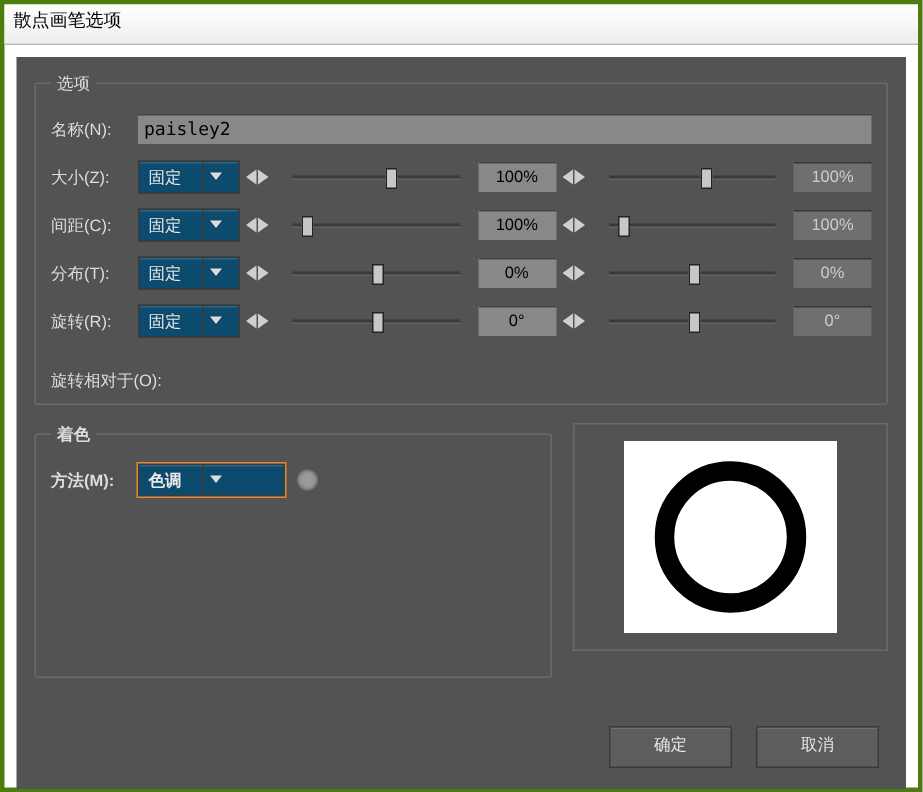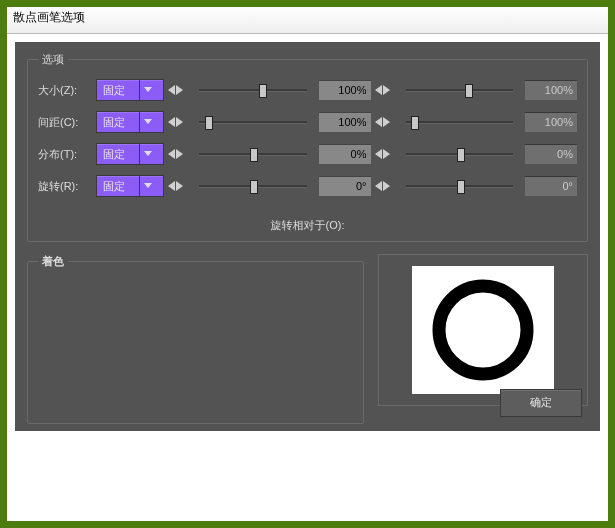"散点画笔选项" .window { border: 7px solid #4d7c0f -> 3px solid #4d7c0f }
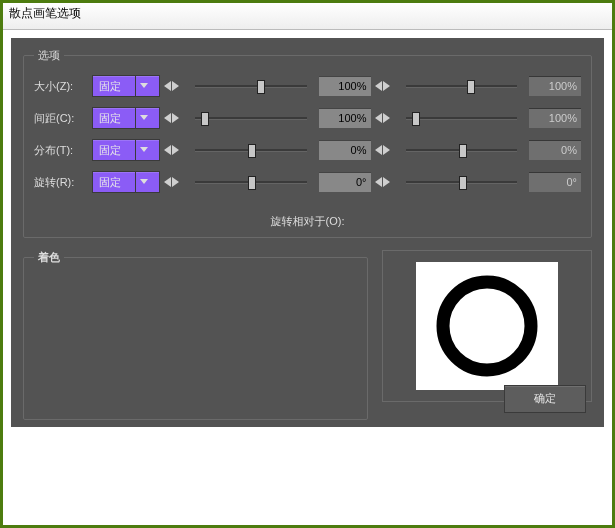"选项" .panel { height: 389px -> 488px }
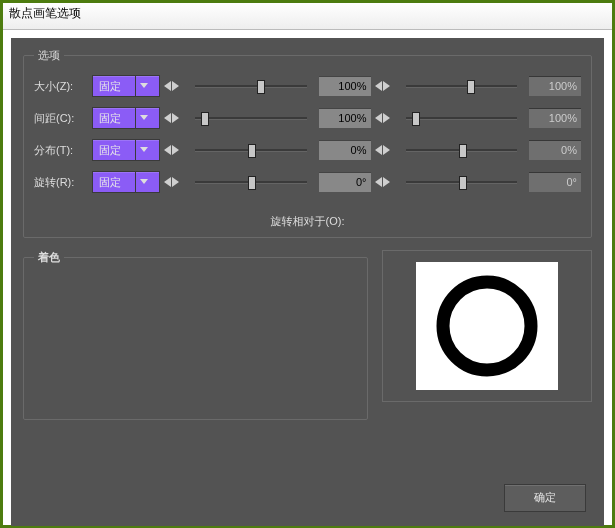"名称(N):" div.row { html: none -> <div> <span>名称(N):</span> <input> </div> }
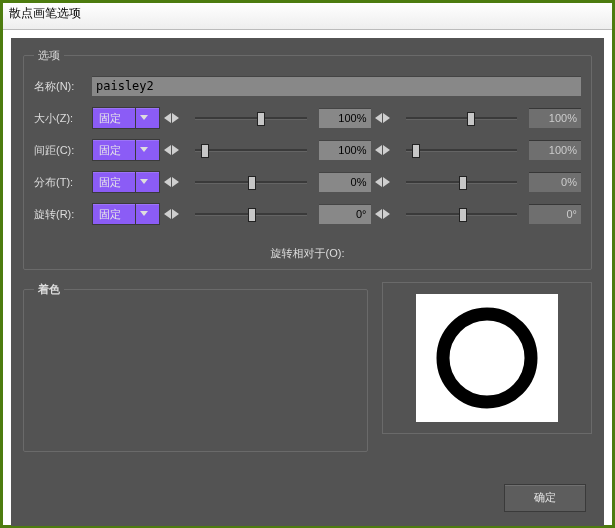"固定" .dropdown { background: #8b5cf6 -> #0c4a6e }
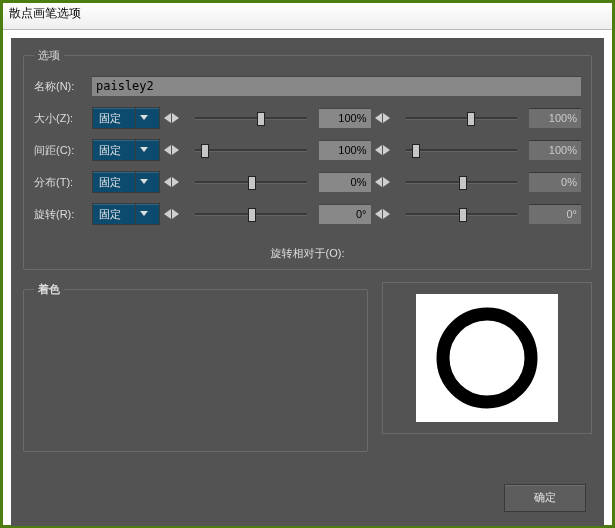"100%" .valuebox { text-align: right -> center }
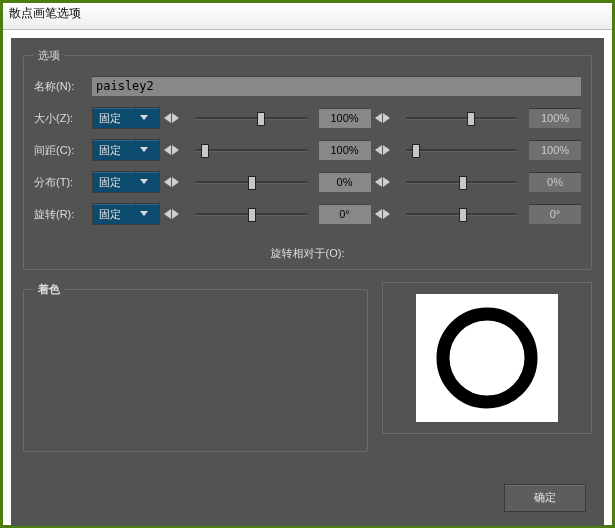"旋转相对于(O):" .rot-row { justify-content: center -> none }
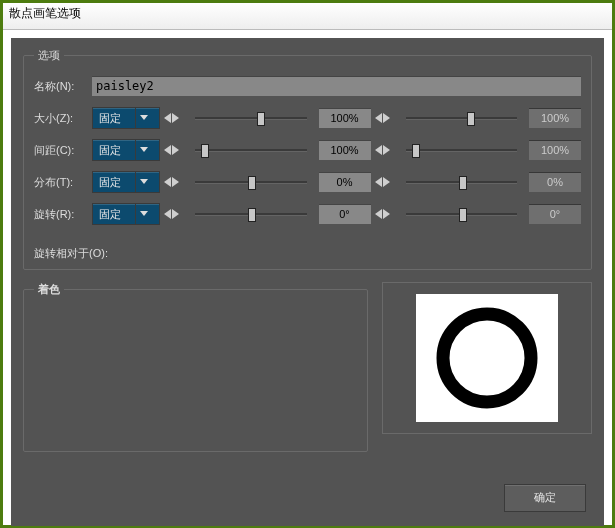"方法(M):" div.row { html: none -> <div> <span>方法(M):</span> <div> <span>色调</span> <span></span> </div> <span></span> </div> }
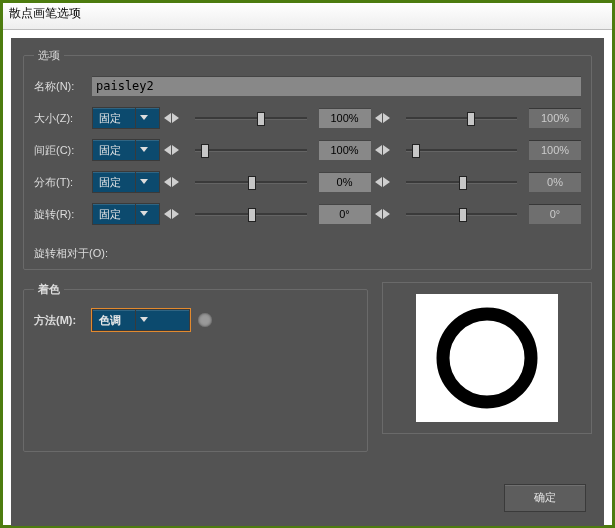"取消" div.btn { html: none -> <div>取消</div> }
